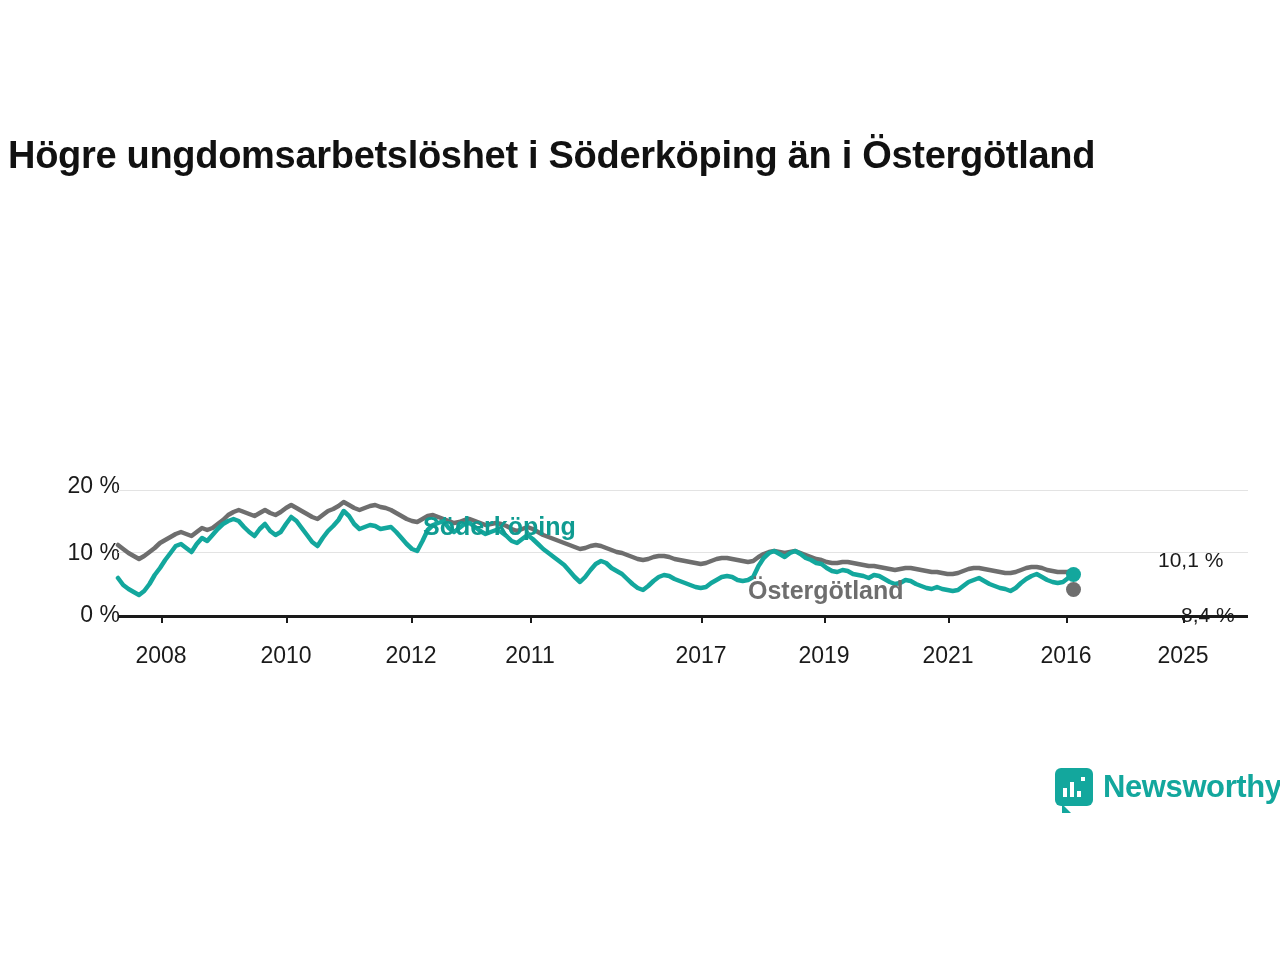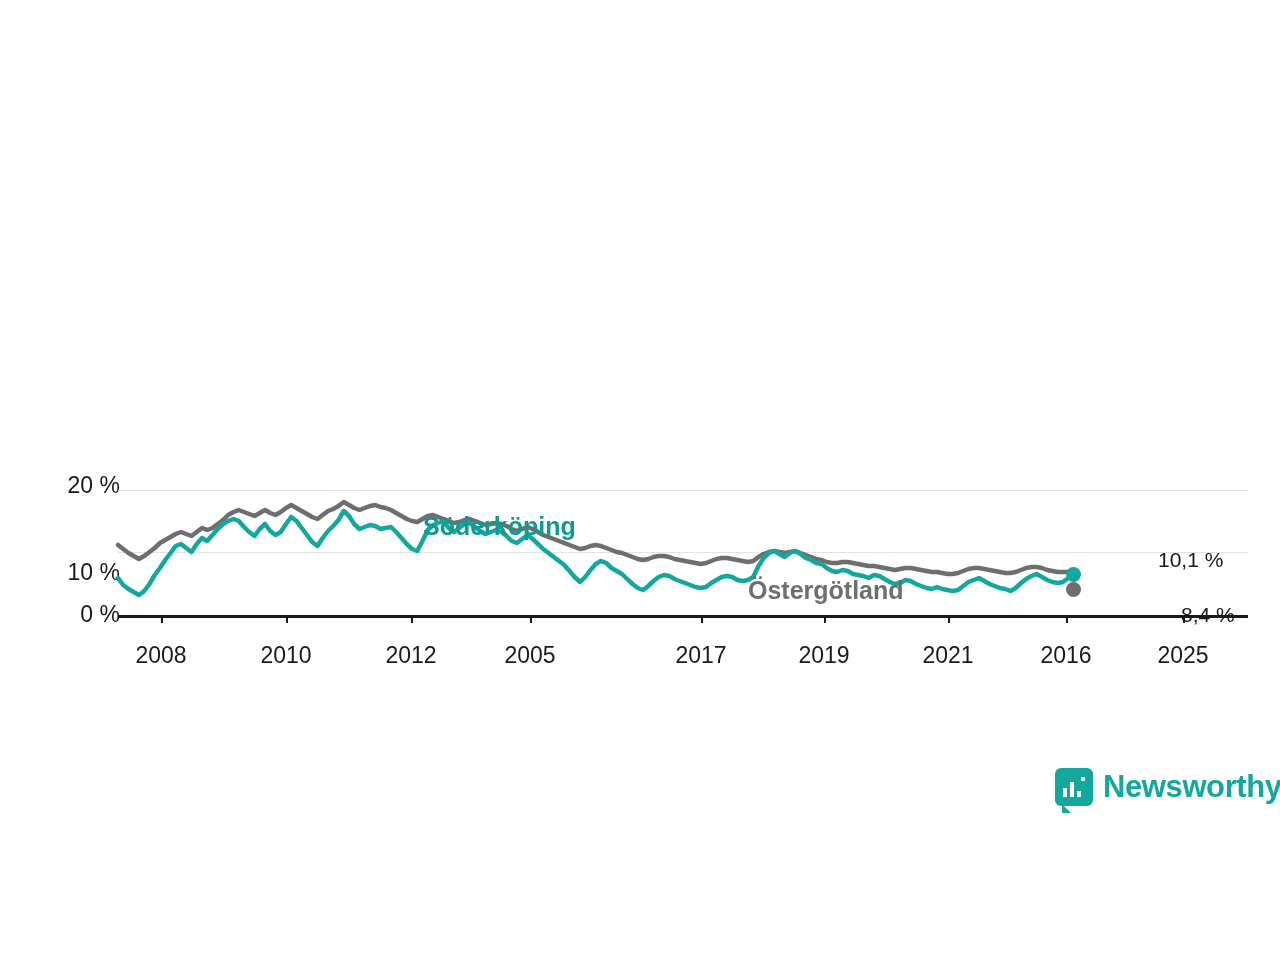"Högre ungdomsarbetslöshet i Söderköping" div.headline { html: none -> <div>Högre ungdomsarbetslöshet i Söderköping än i Östergötland</div> }
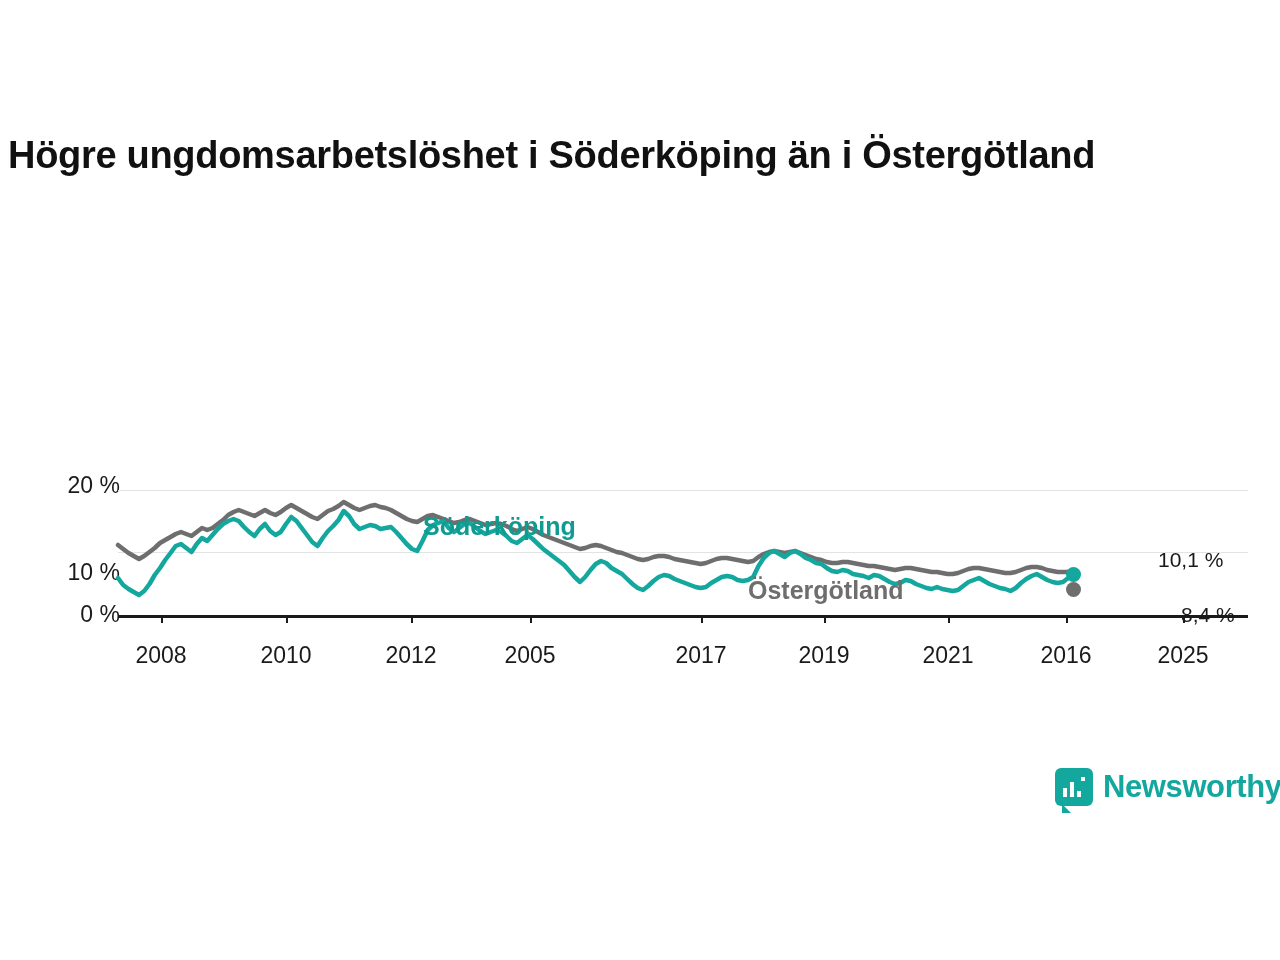"10 %" div.ylabel { margin-top: 20px -> none }
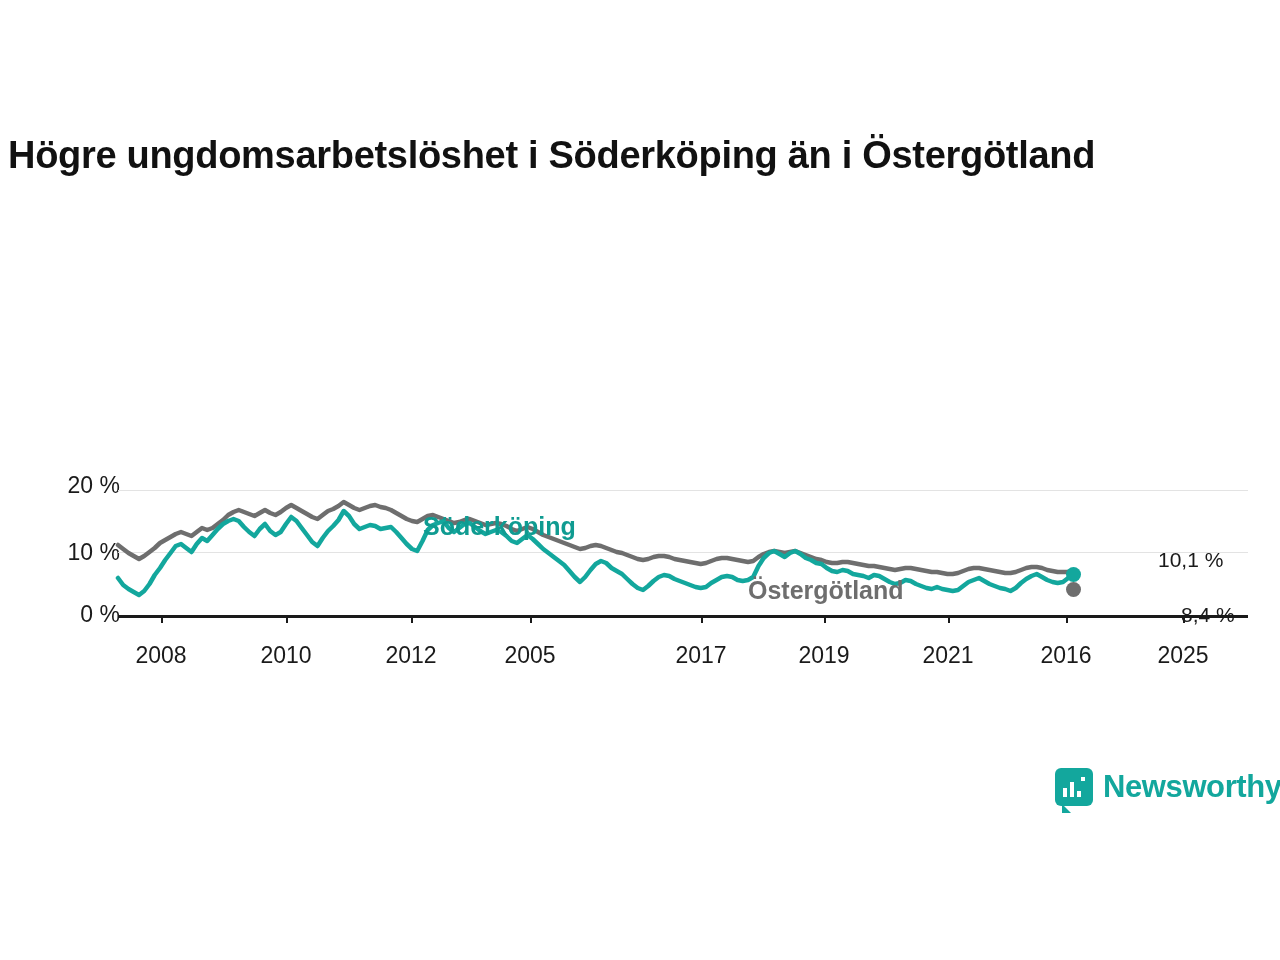"2005" div.xtick { text: 2005 -> 2011 }
